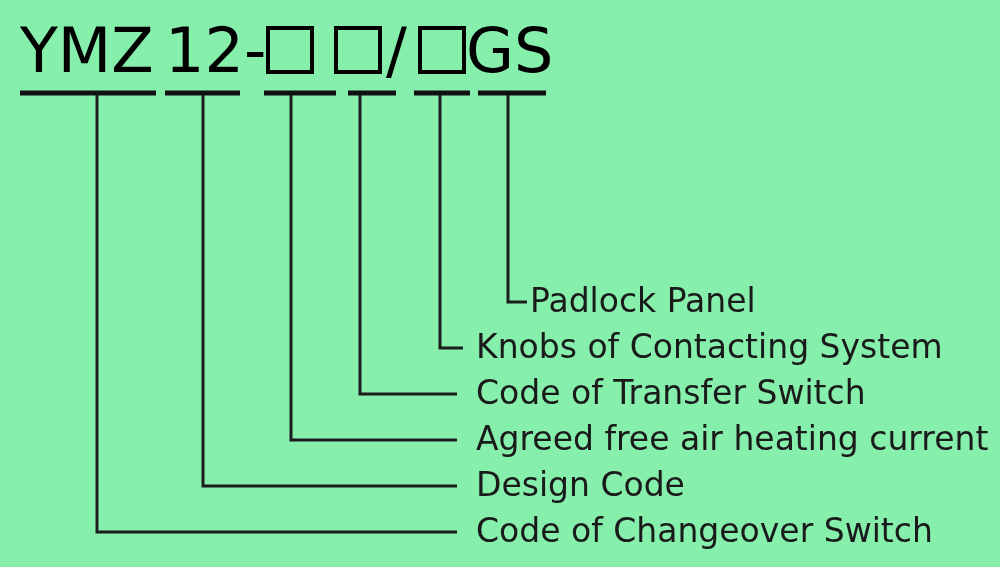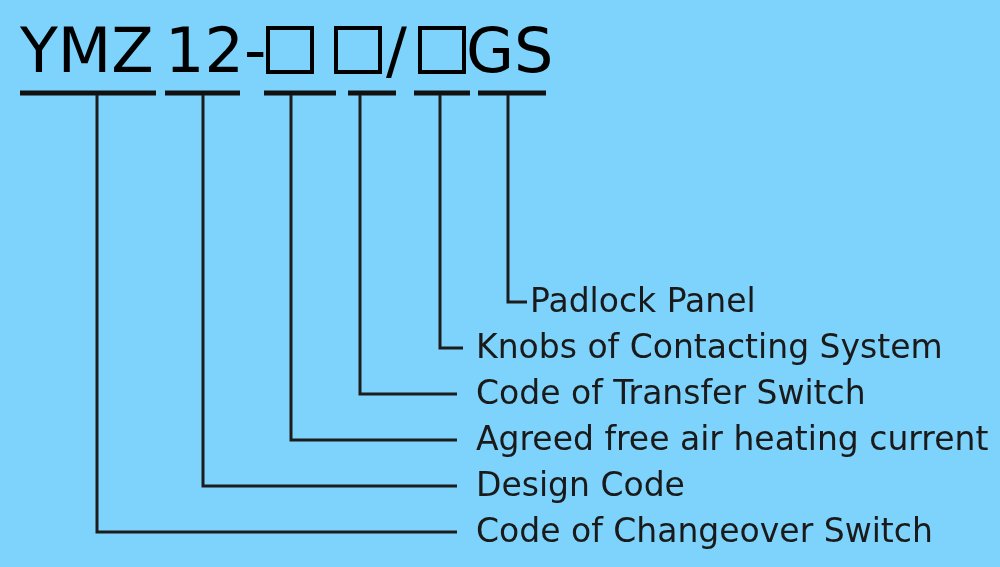"YMZ" #diagram-root { background: #7dd3fc -> #86efac }
